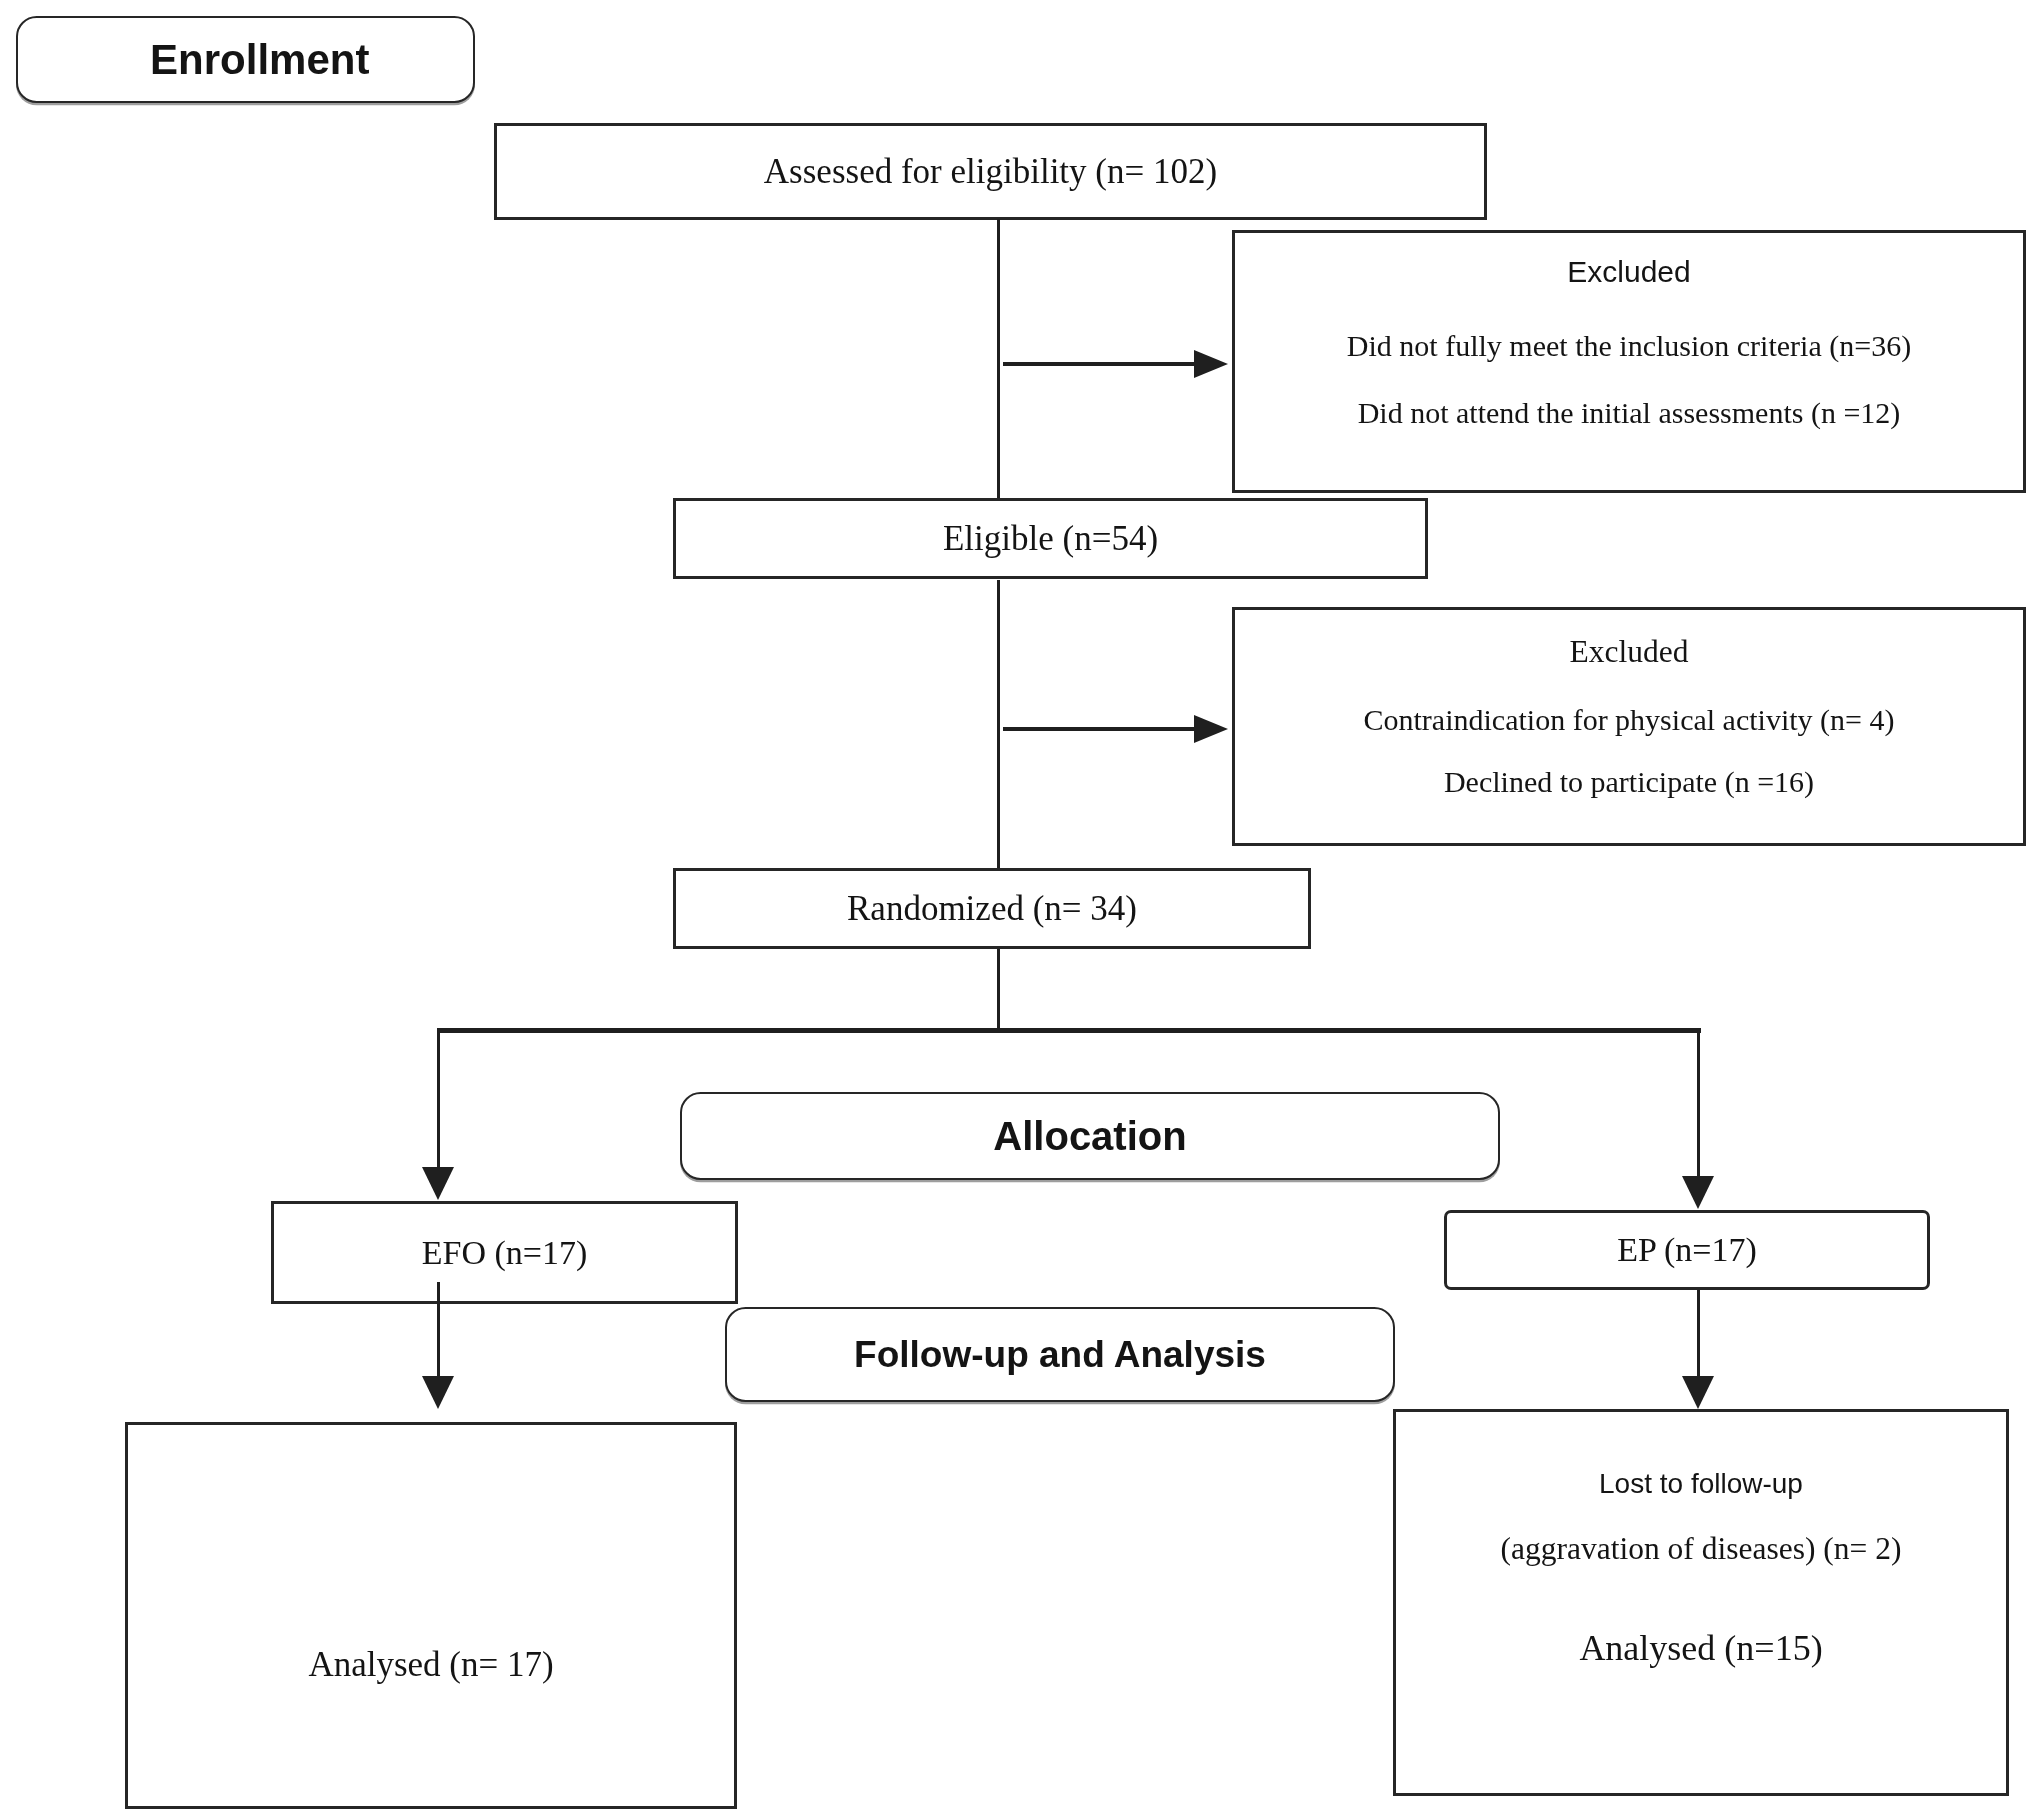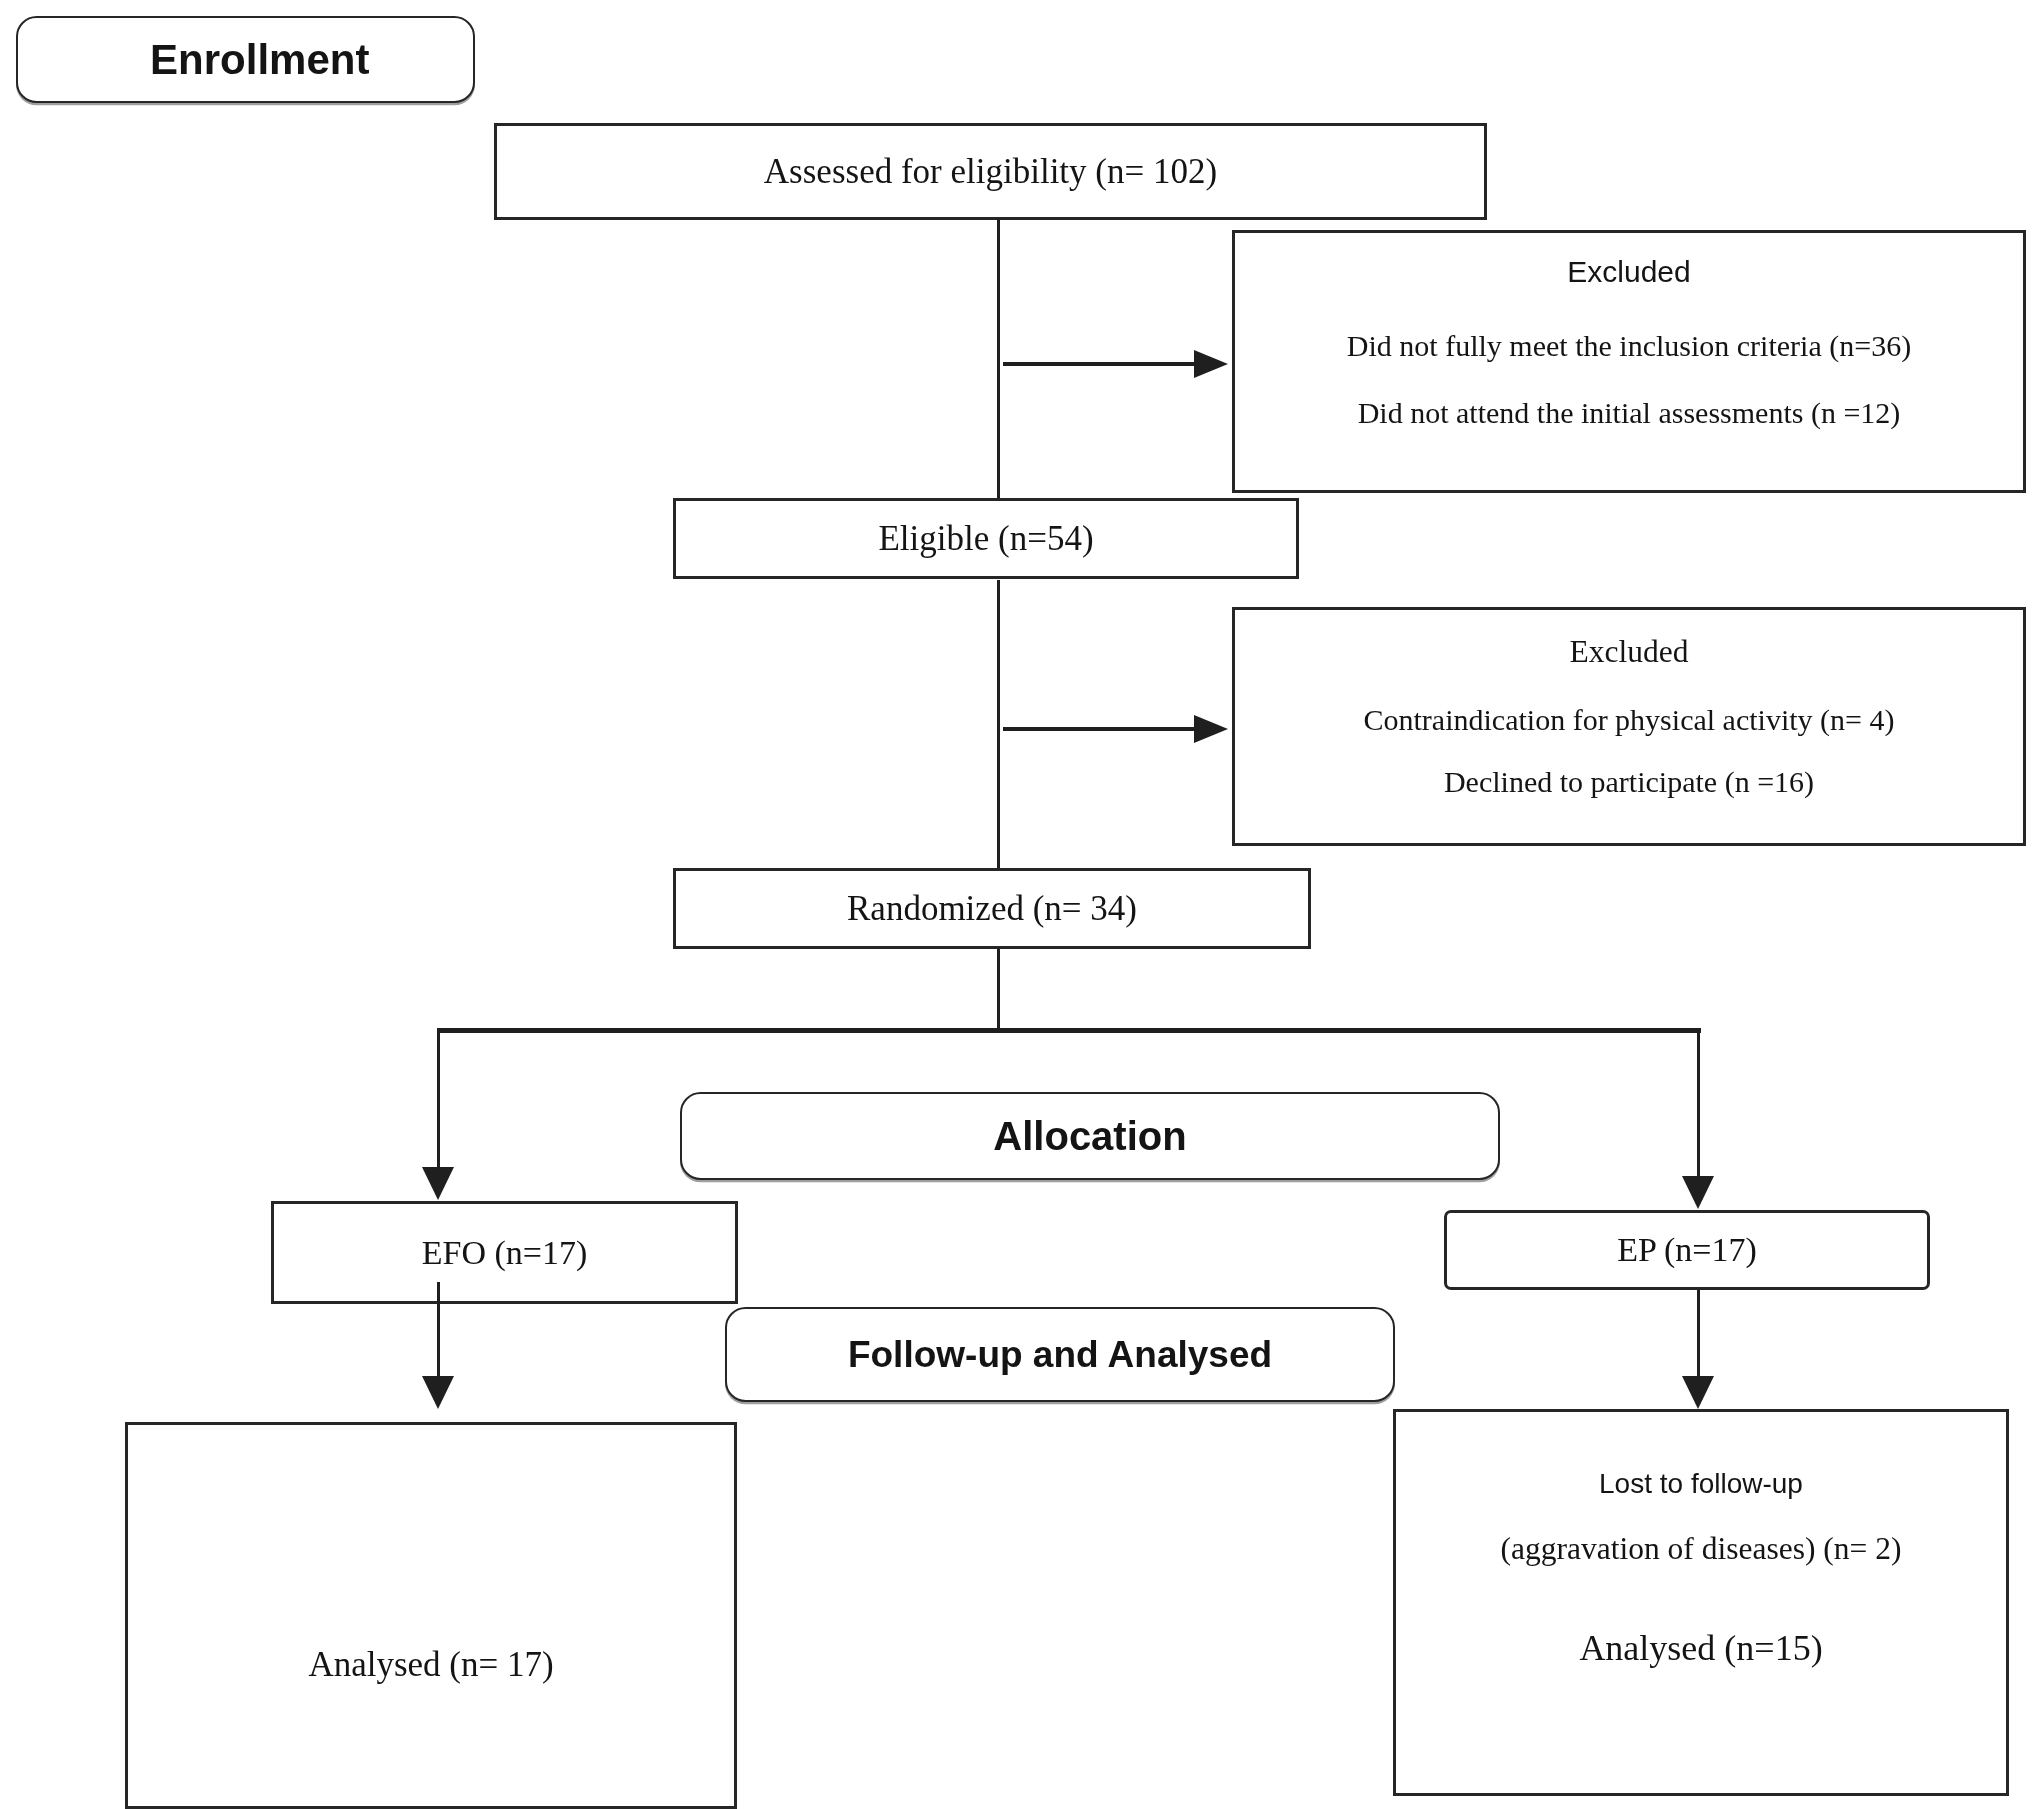"Eligible (n=54)" #eligible { width: 626px -> 755px }
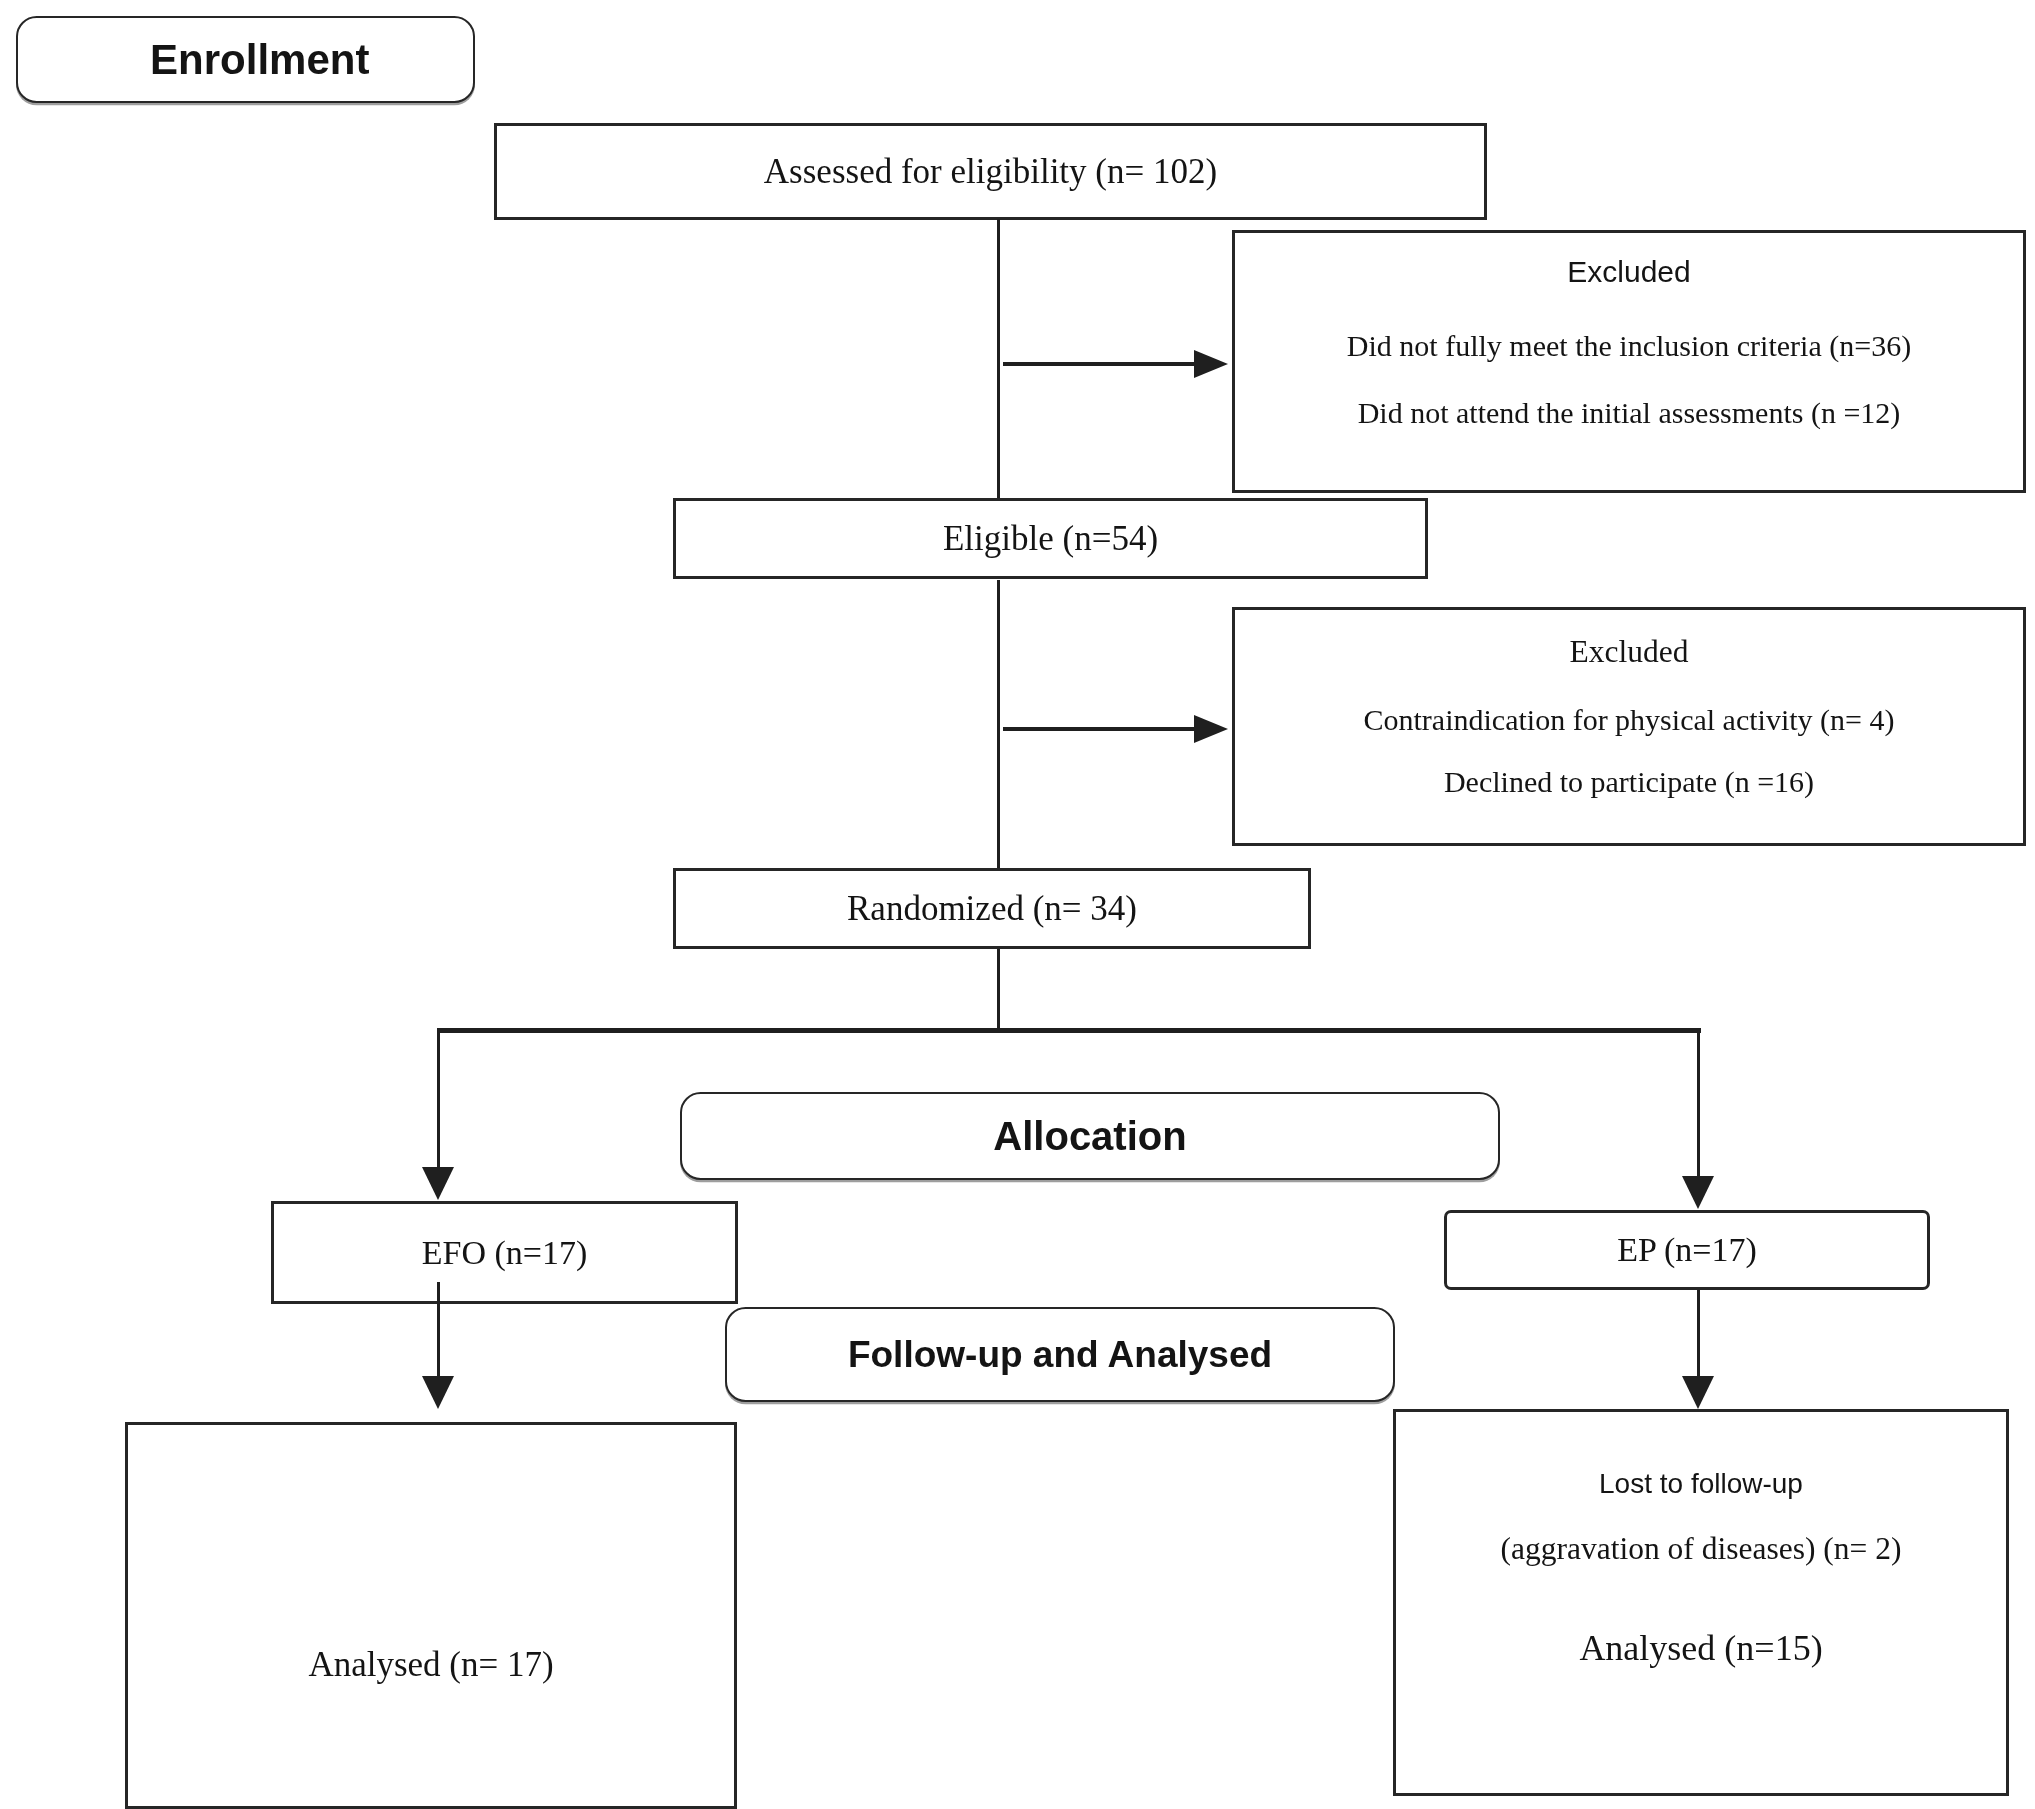"Follow-up and Analysed" span { text: Analysed -> Analysis }
